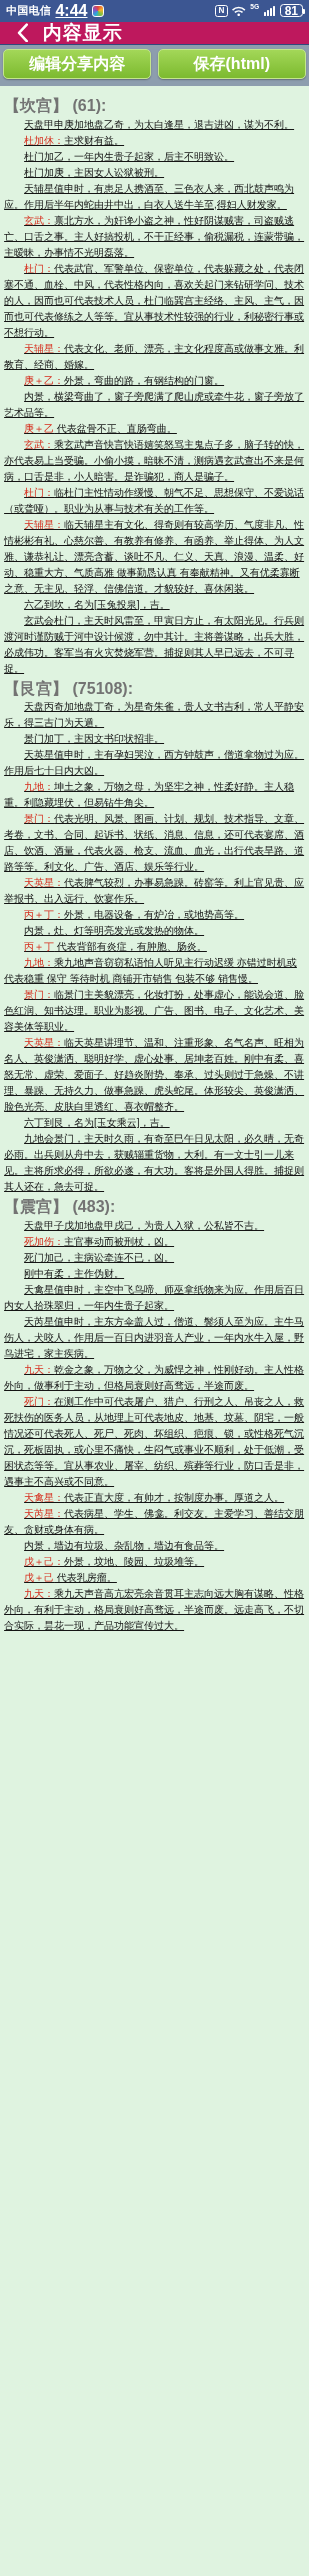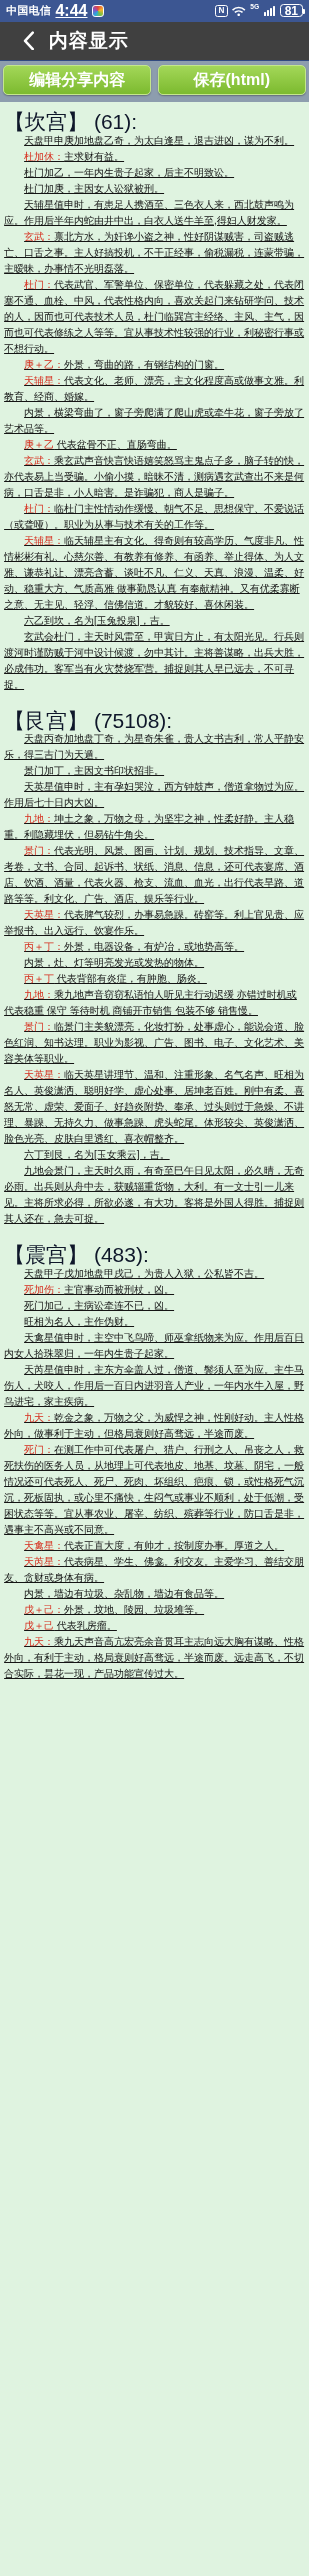"内容显示" .header { background: #404040 -> #be185d; height: 39px -> 23px; padding: 0 23px -> 0 17px }
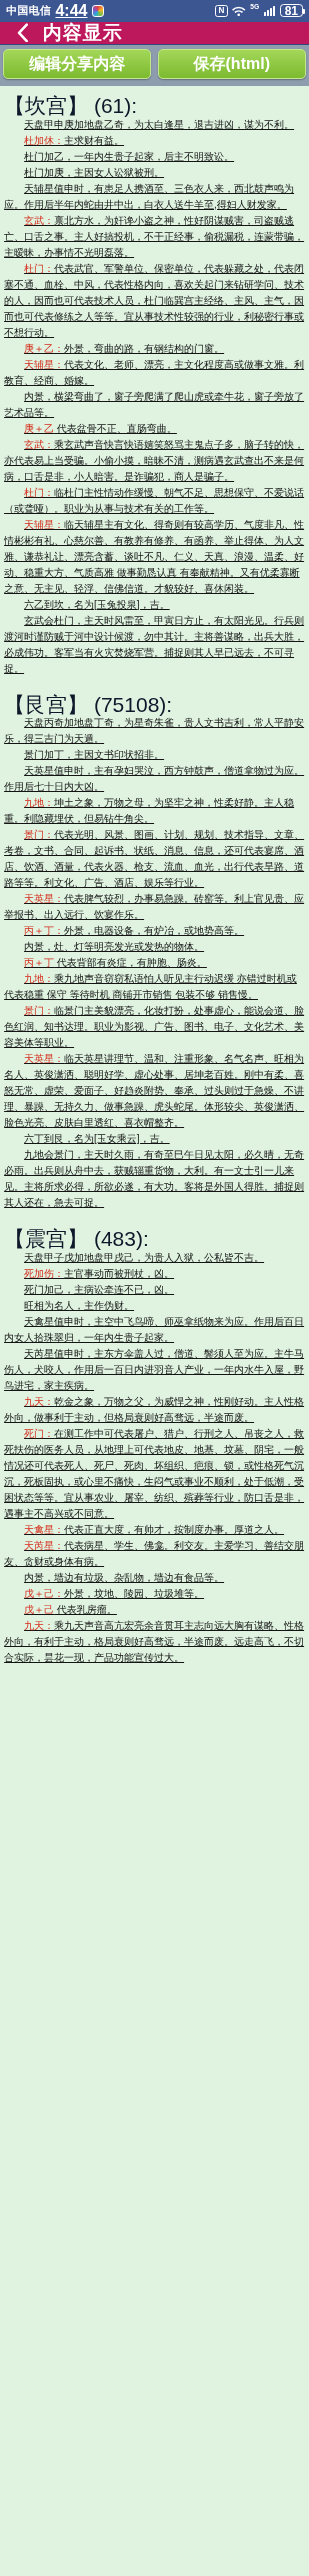"【坎宫】 (61):" .sec-title { color: #0f172a -> #737373; font-size: 21px -> 16px; font-weight: normal -> bold }
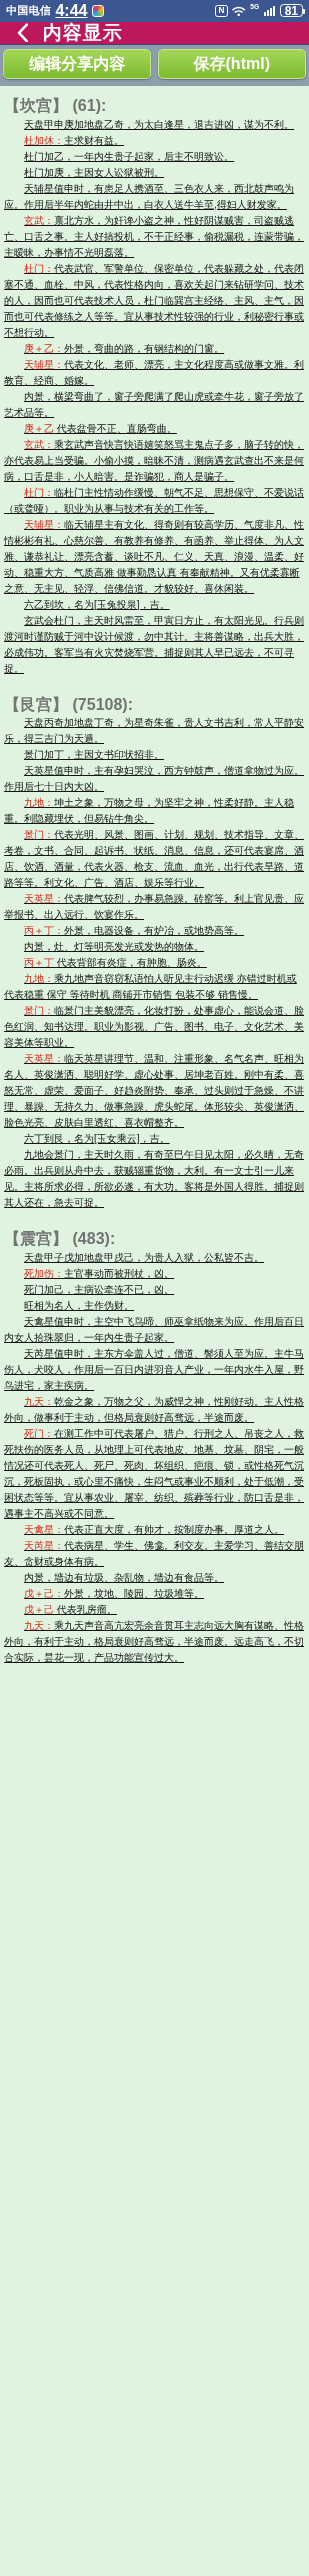"庚＋乙：外景，弯曲的路，有钢结构的门窗。" p.para { order: before "天辅星：代表文化、老师、漂亮，主文化程度高或做事文雅。利教育、经商、婚嫁。" -> after "天辅星：代表文化、老师、漂亮，主文化程度高或做事文雅。利教育、经商、婚嫁。" }
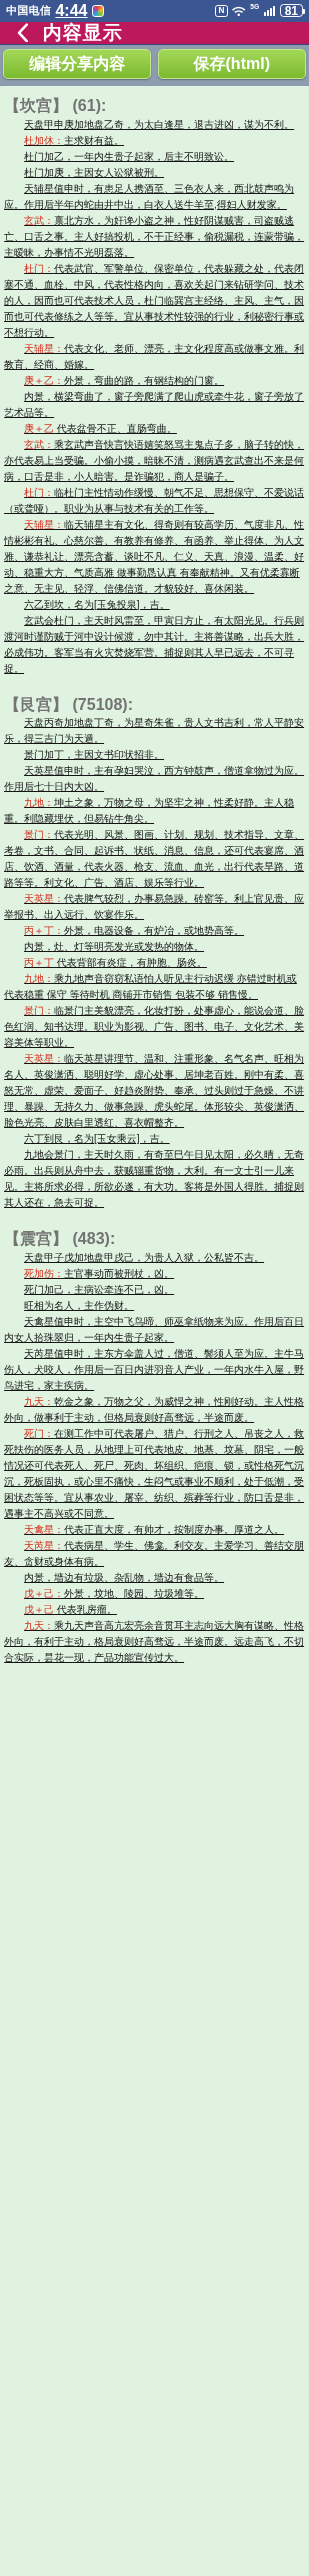"【艮宫】 (75108):" .sec { margin-top: 17px -> 1px }
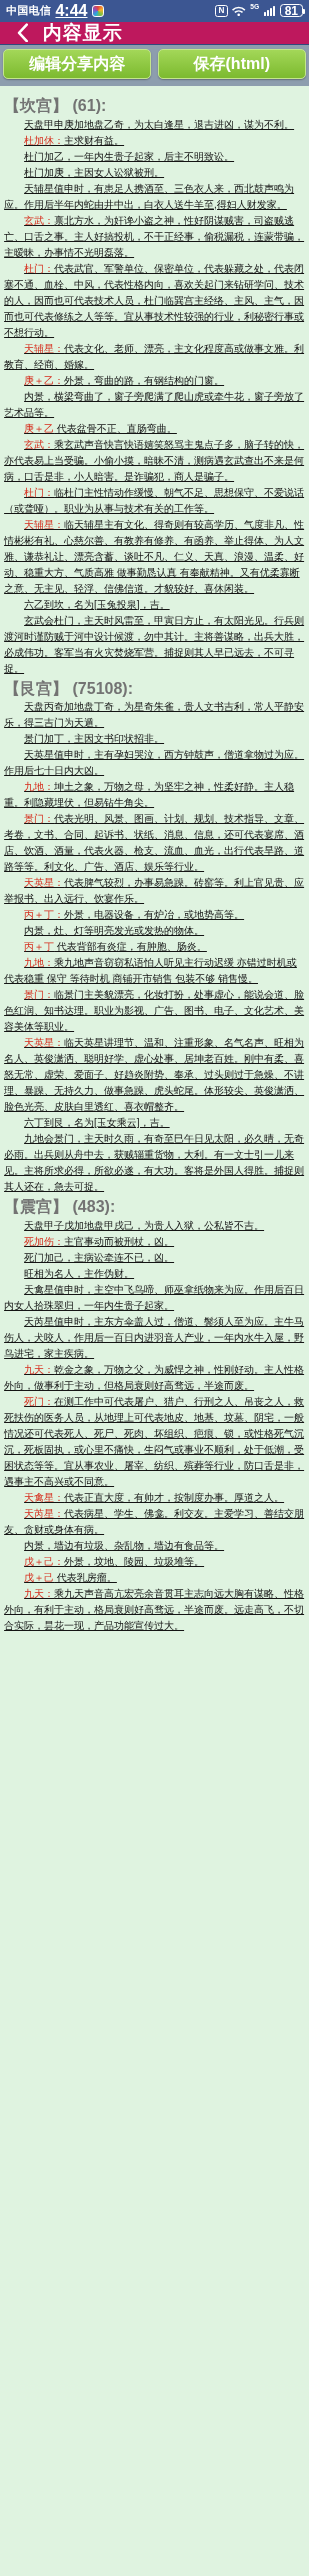"旺相为名人，主作伪财。" p.para { text: 旺相为名人 -> 刚中有柔 }
